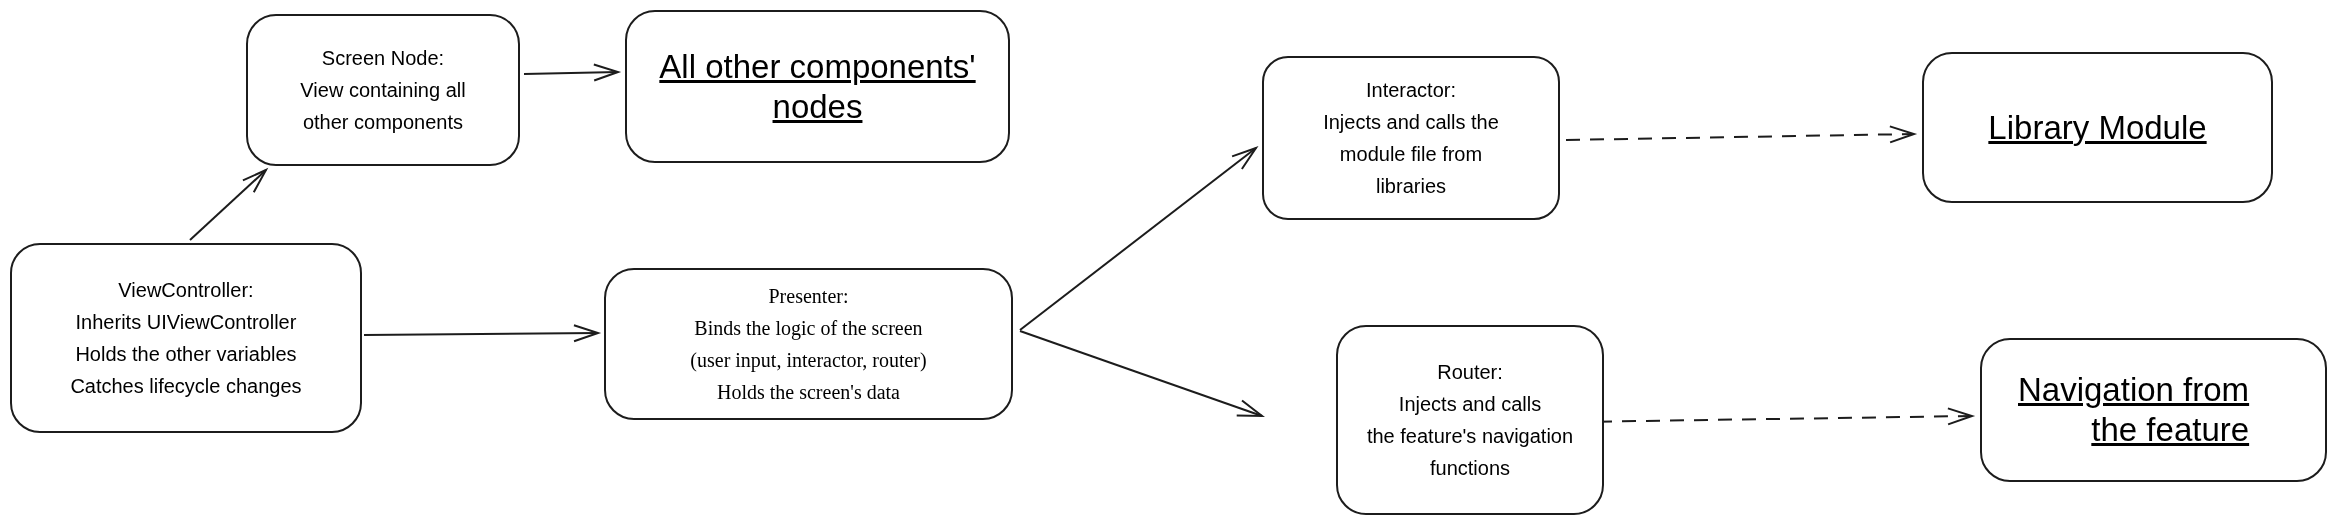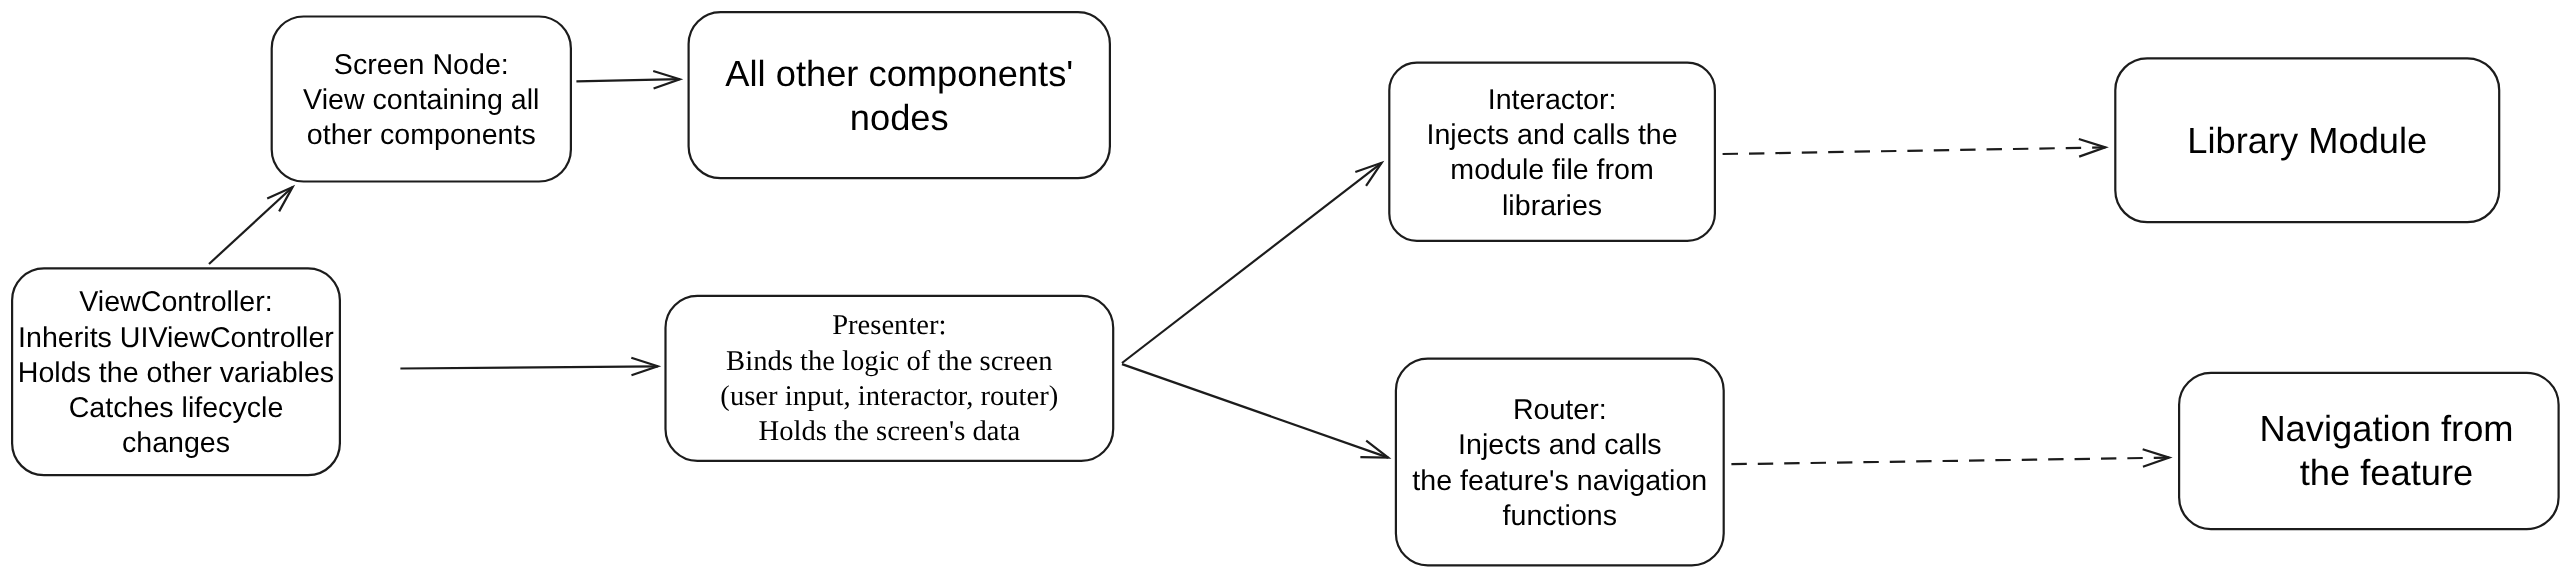"Screen Node:" .node { font-size: 26px -> 20px }
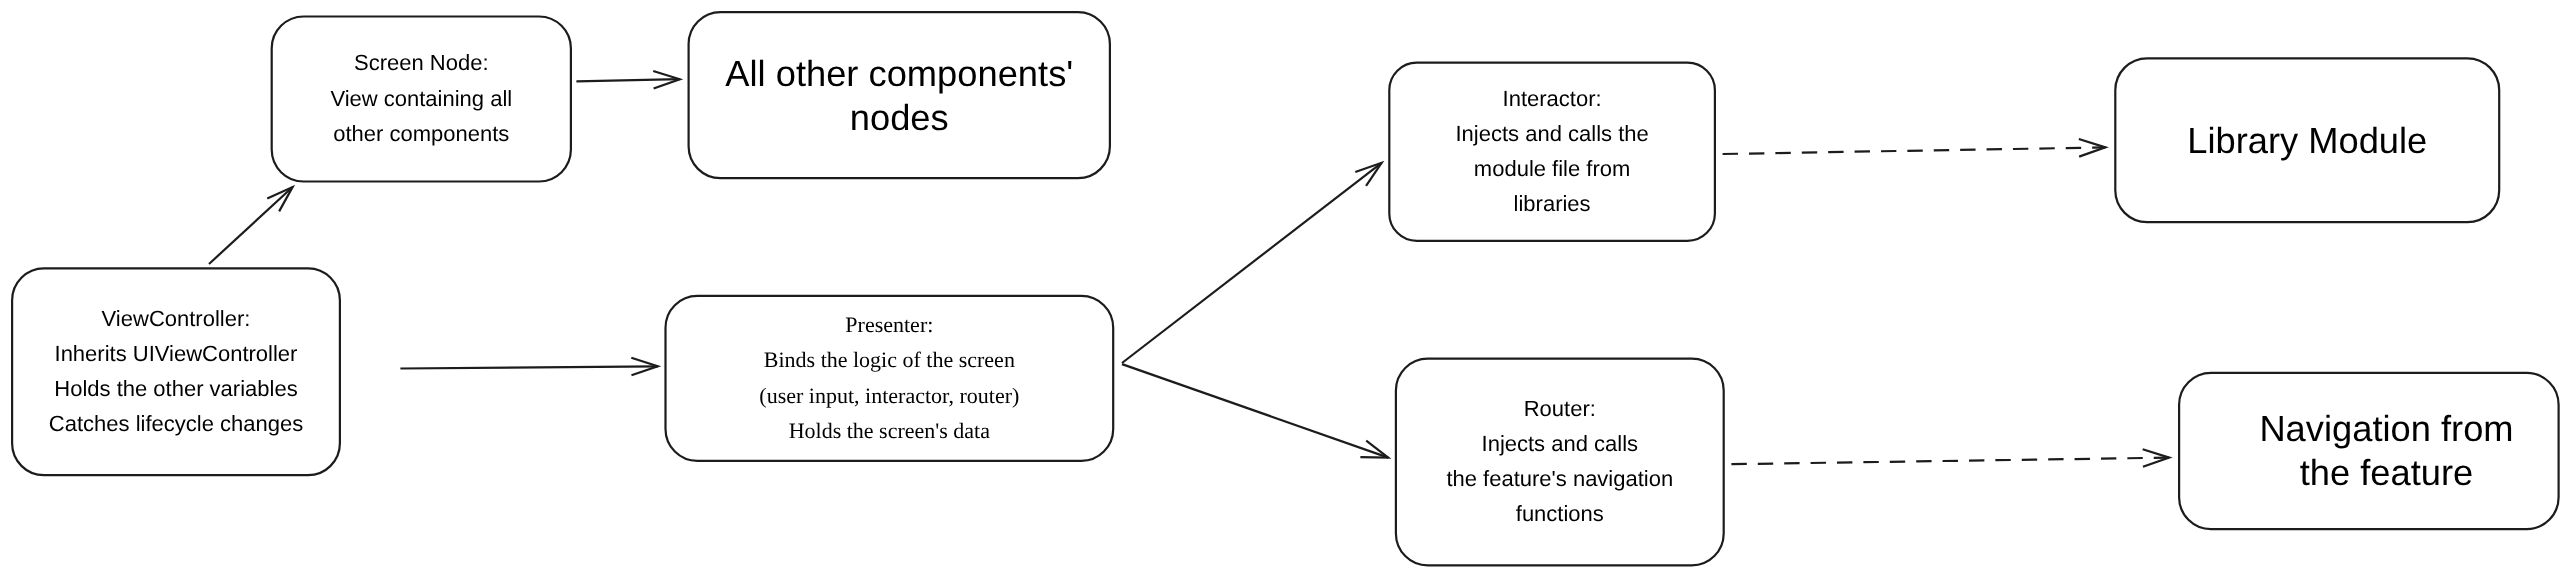"All other components'" .node.big { text-decoration: none -> underline }
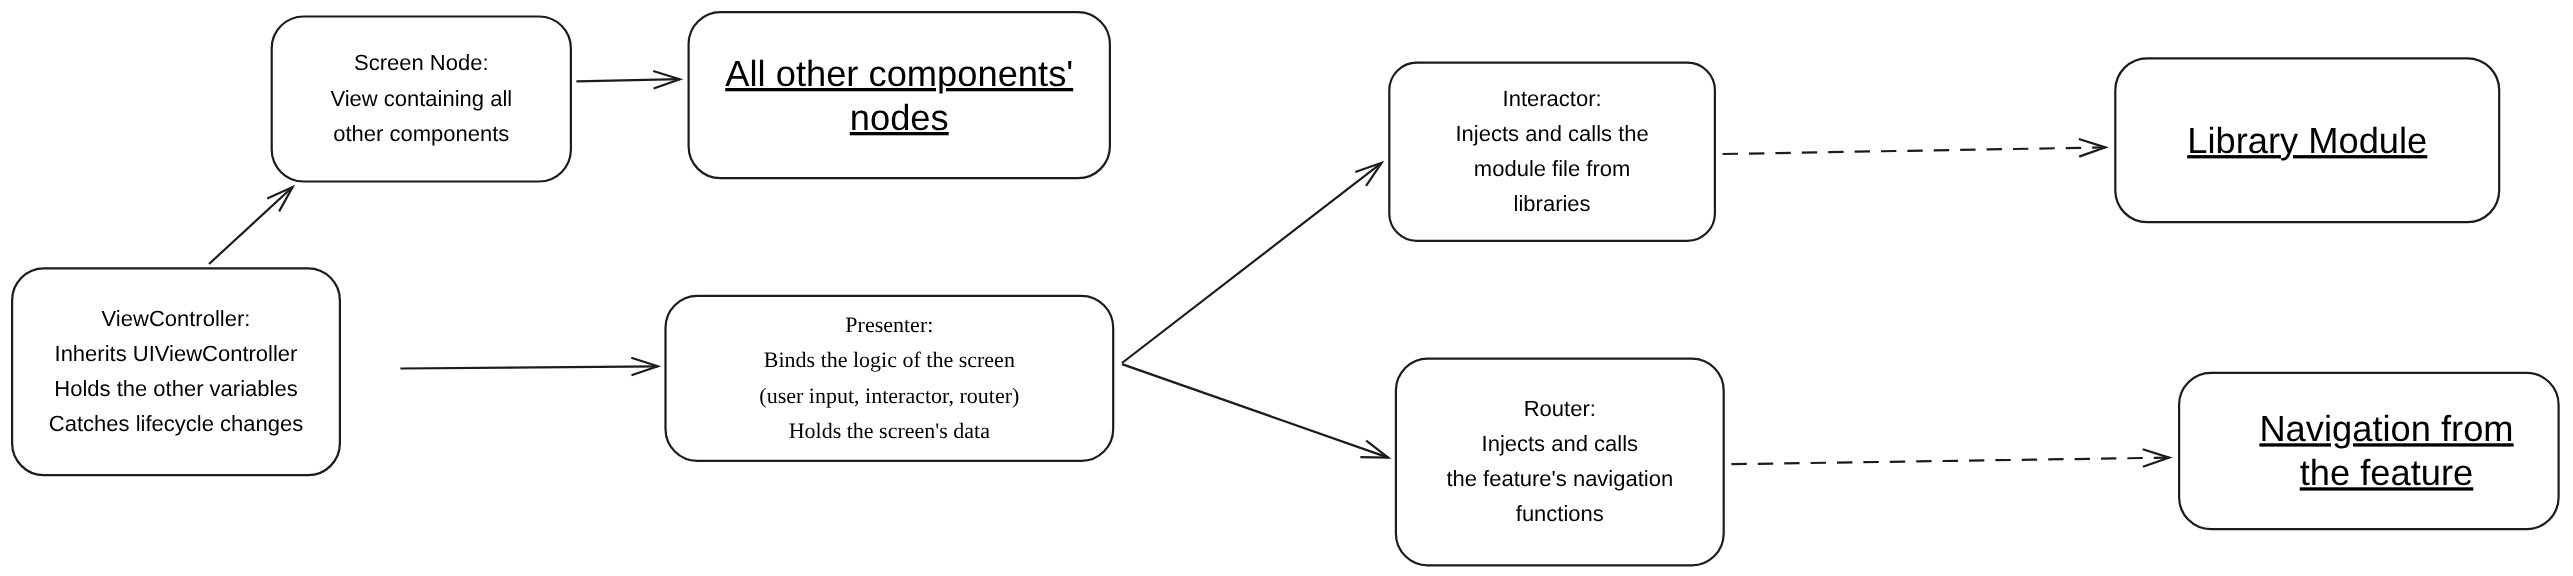"ViewController:" #node-viewcontroller { width: 300px -> 352px }
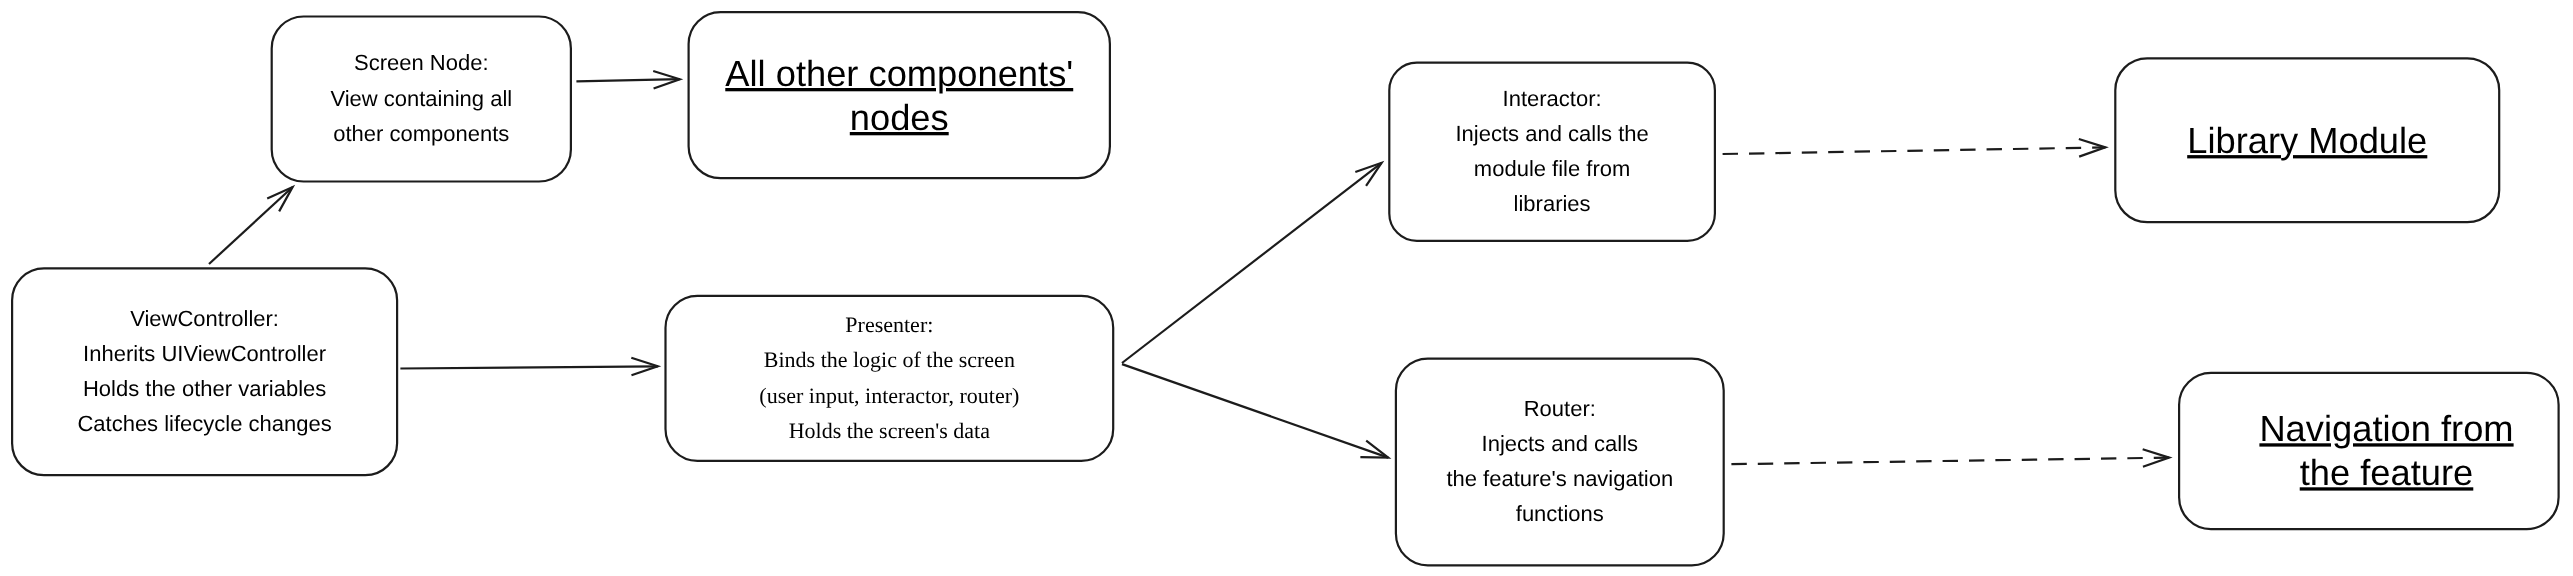"Router:" #node-router { left: 1268px -> 1336px; width: 300px -> 268px }
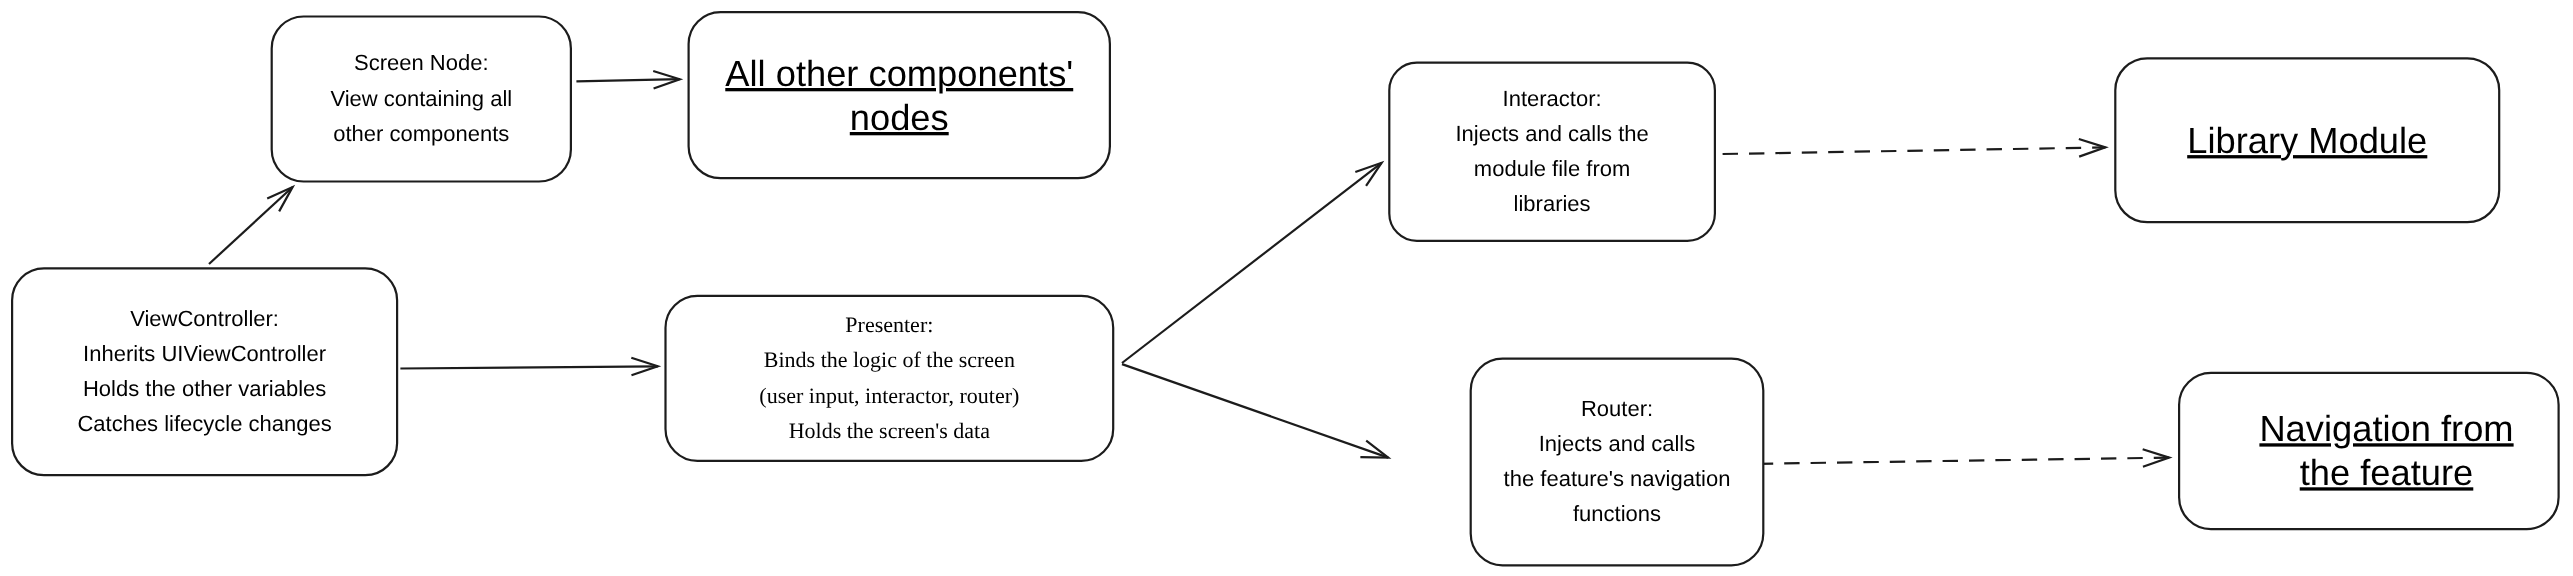"Navigation from" .node.left-align { padding-left: 72px -> 36px; text-align: center -> right }
